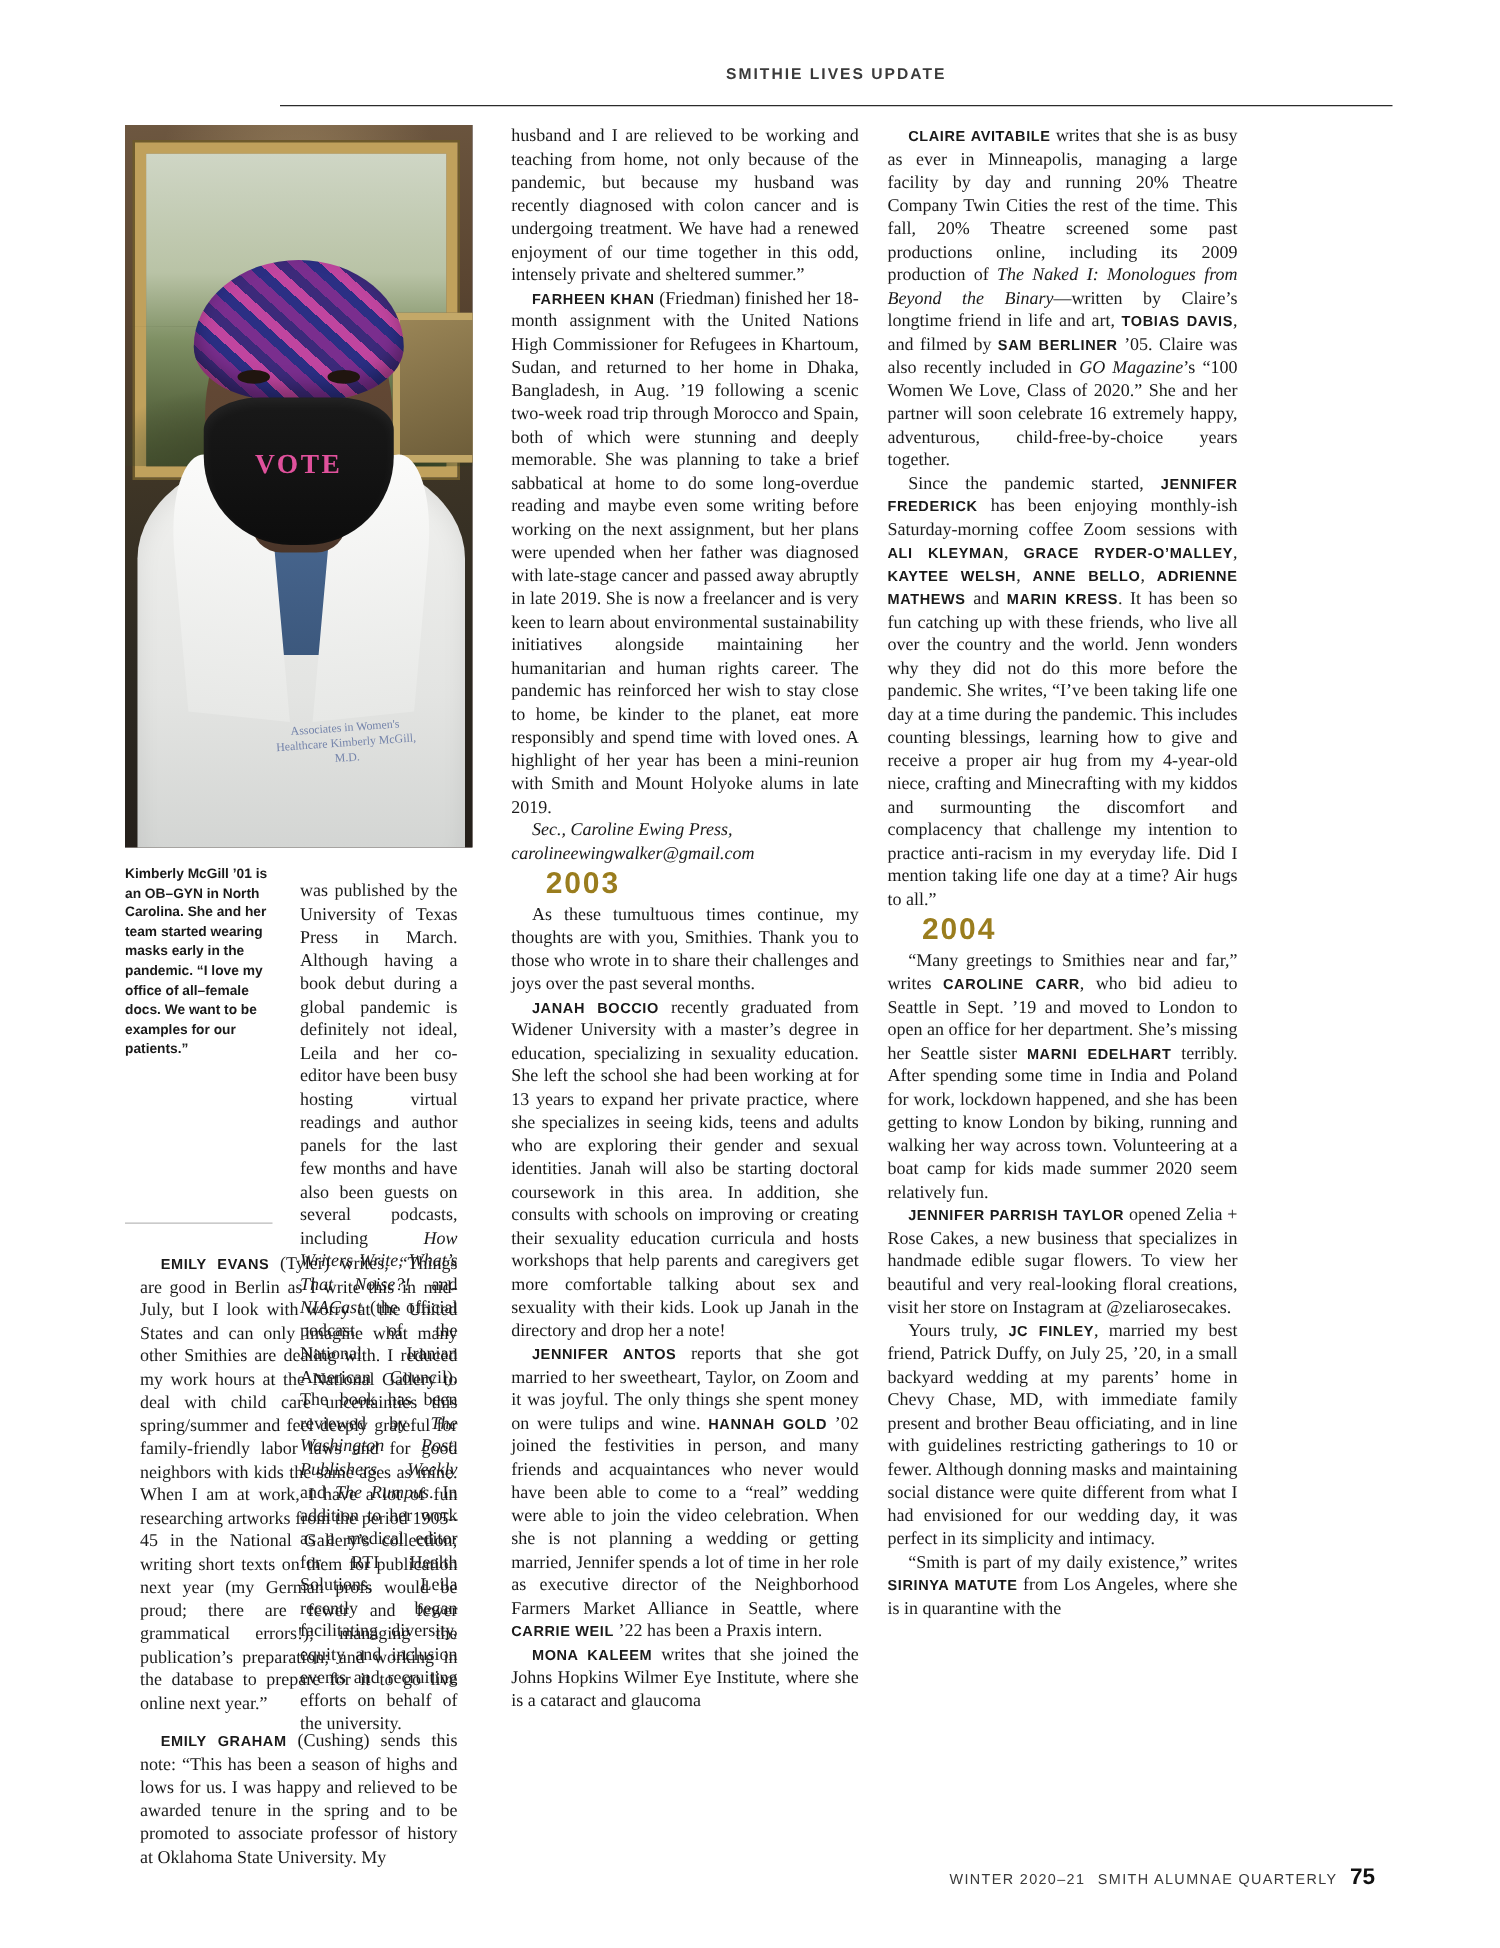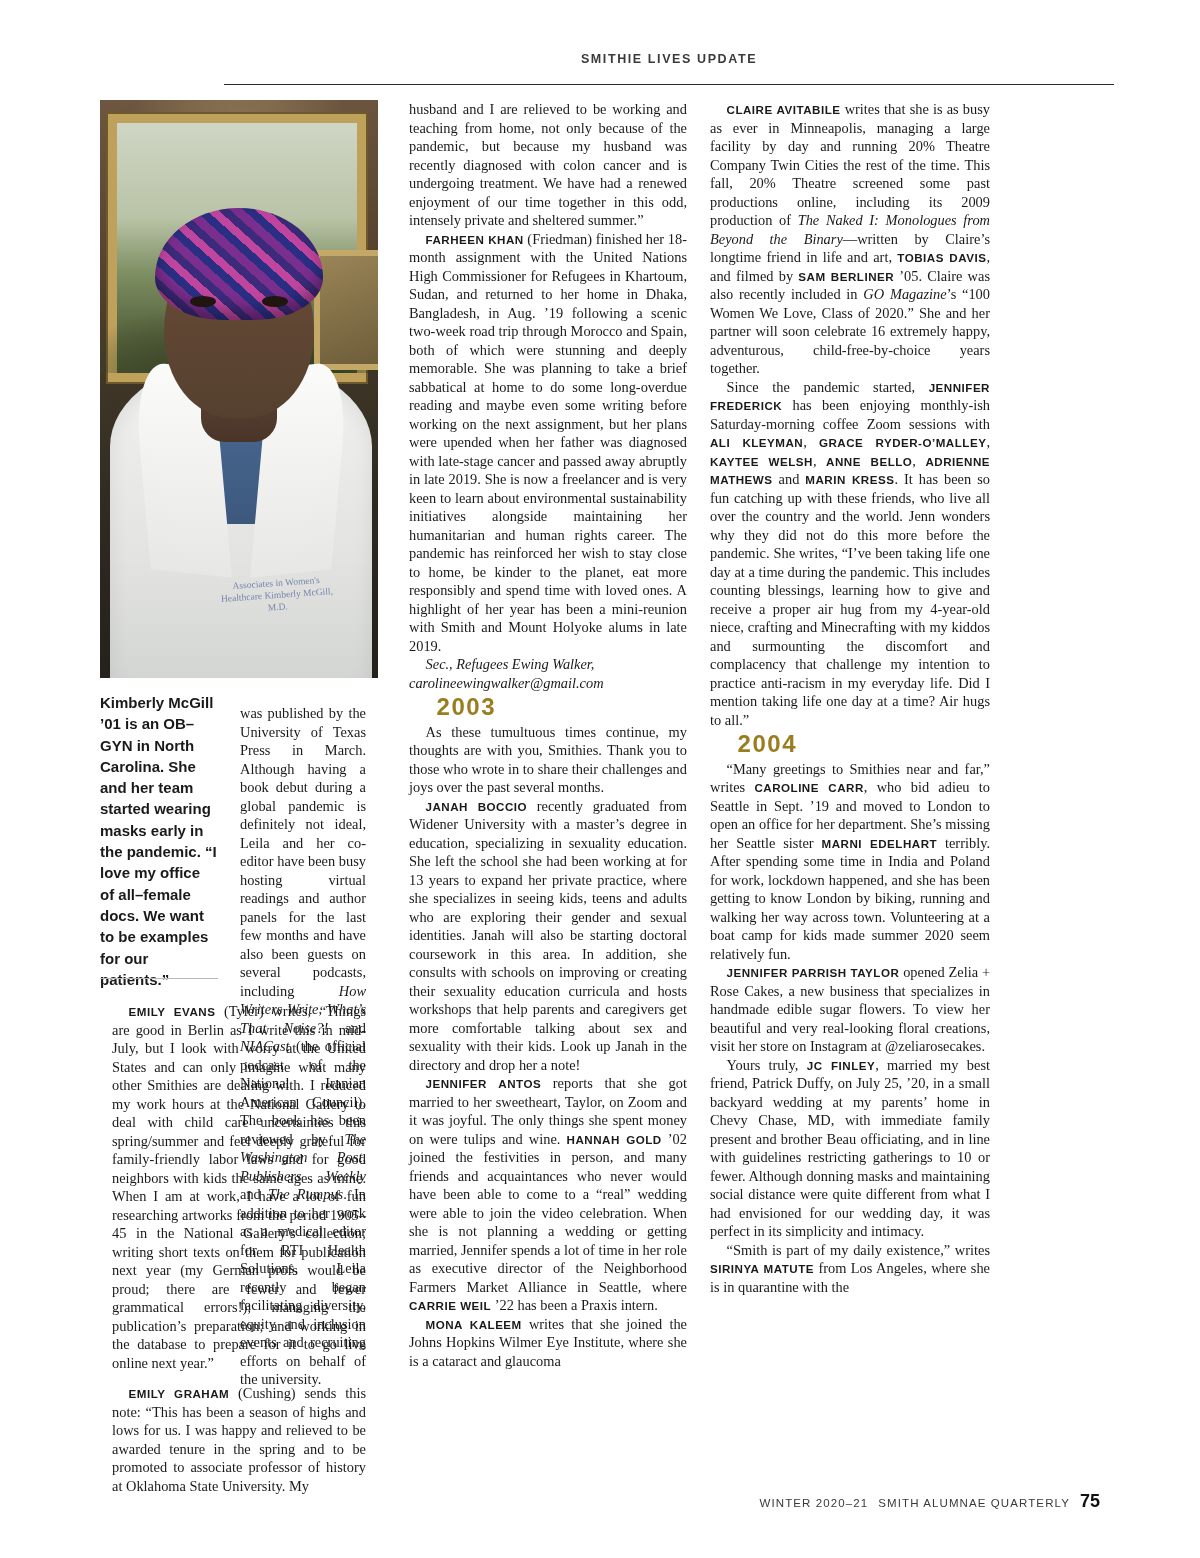"VOTE" div.doc-mask { html: none -> <div> <div>VOTE</div> </div> }
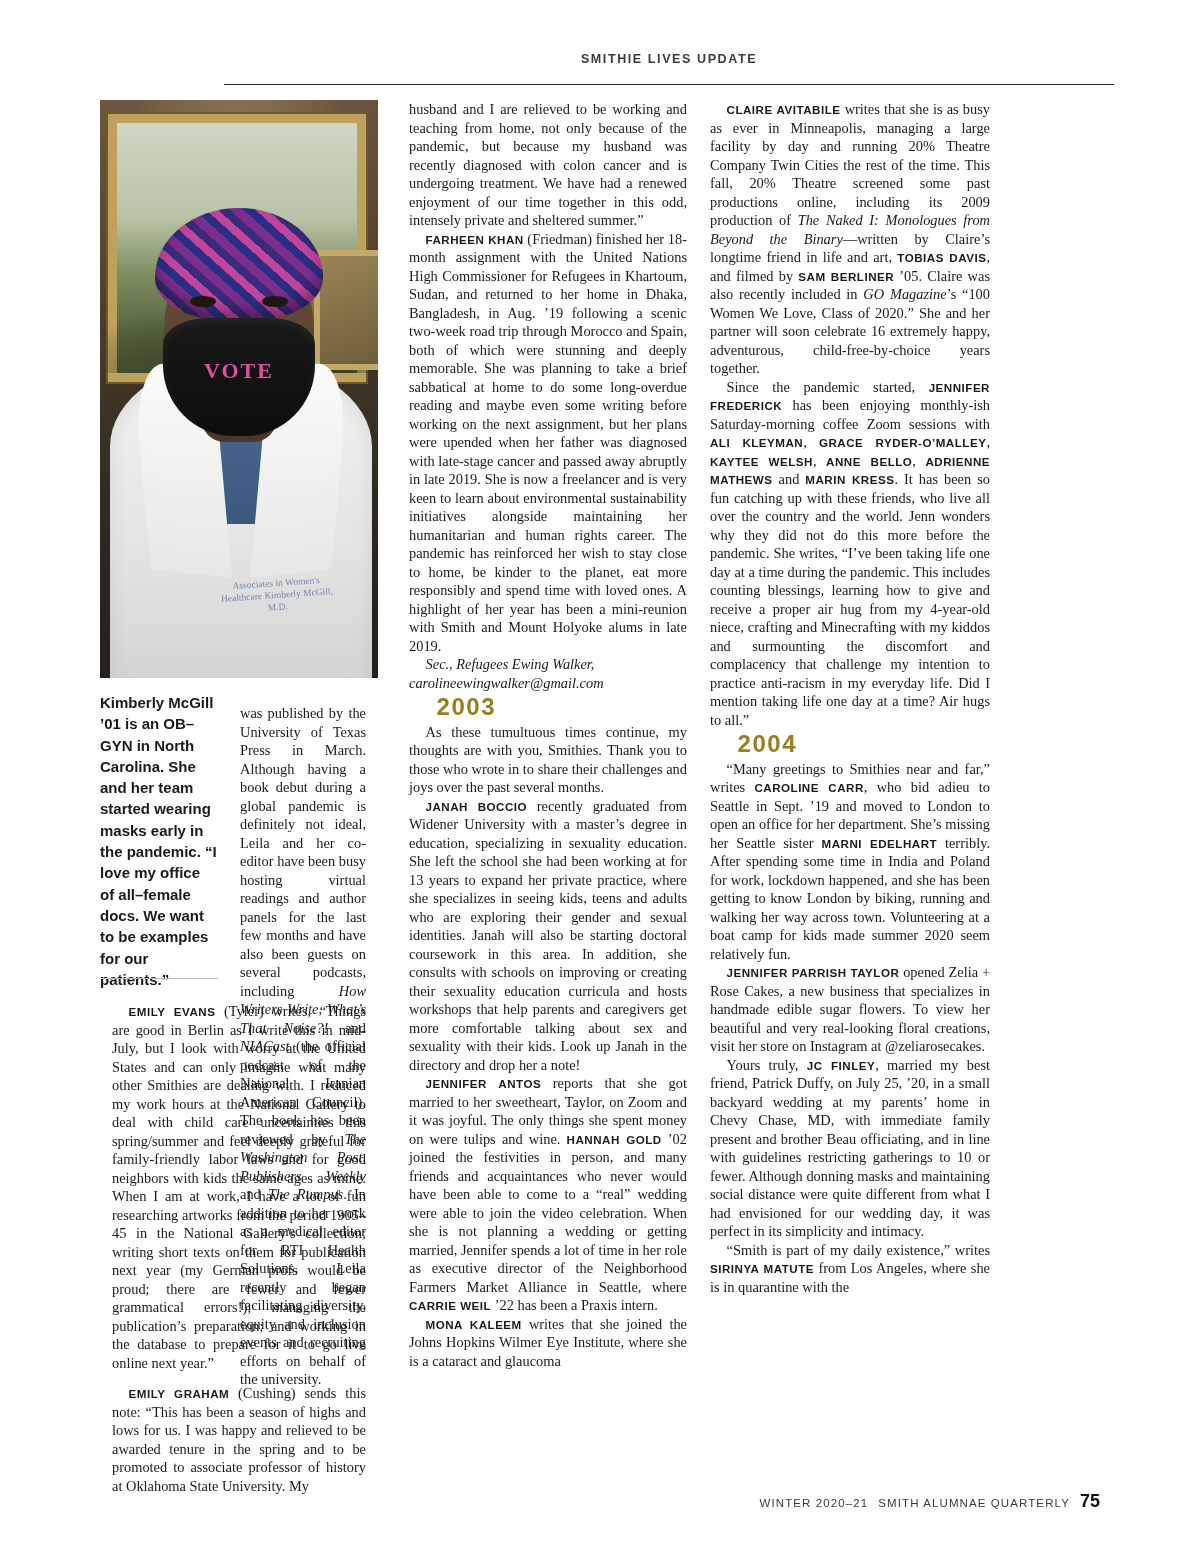"Sec., Refugees Ewing Walker," em { text: Refugees Ewing Walker -> Caroline Ewing Press }
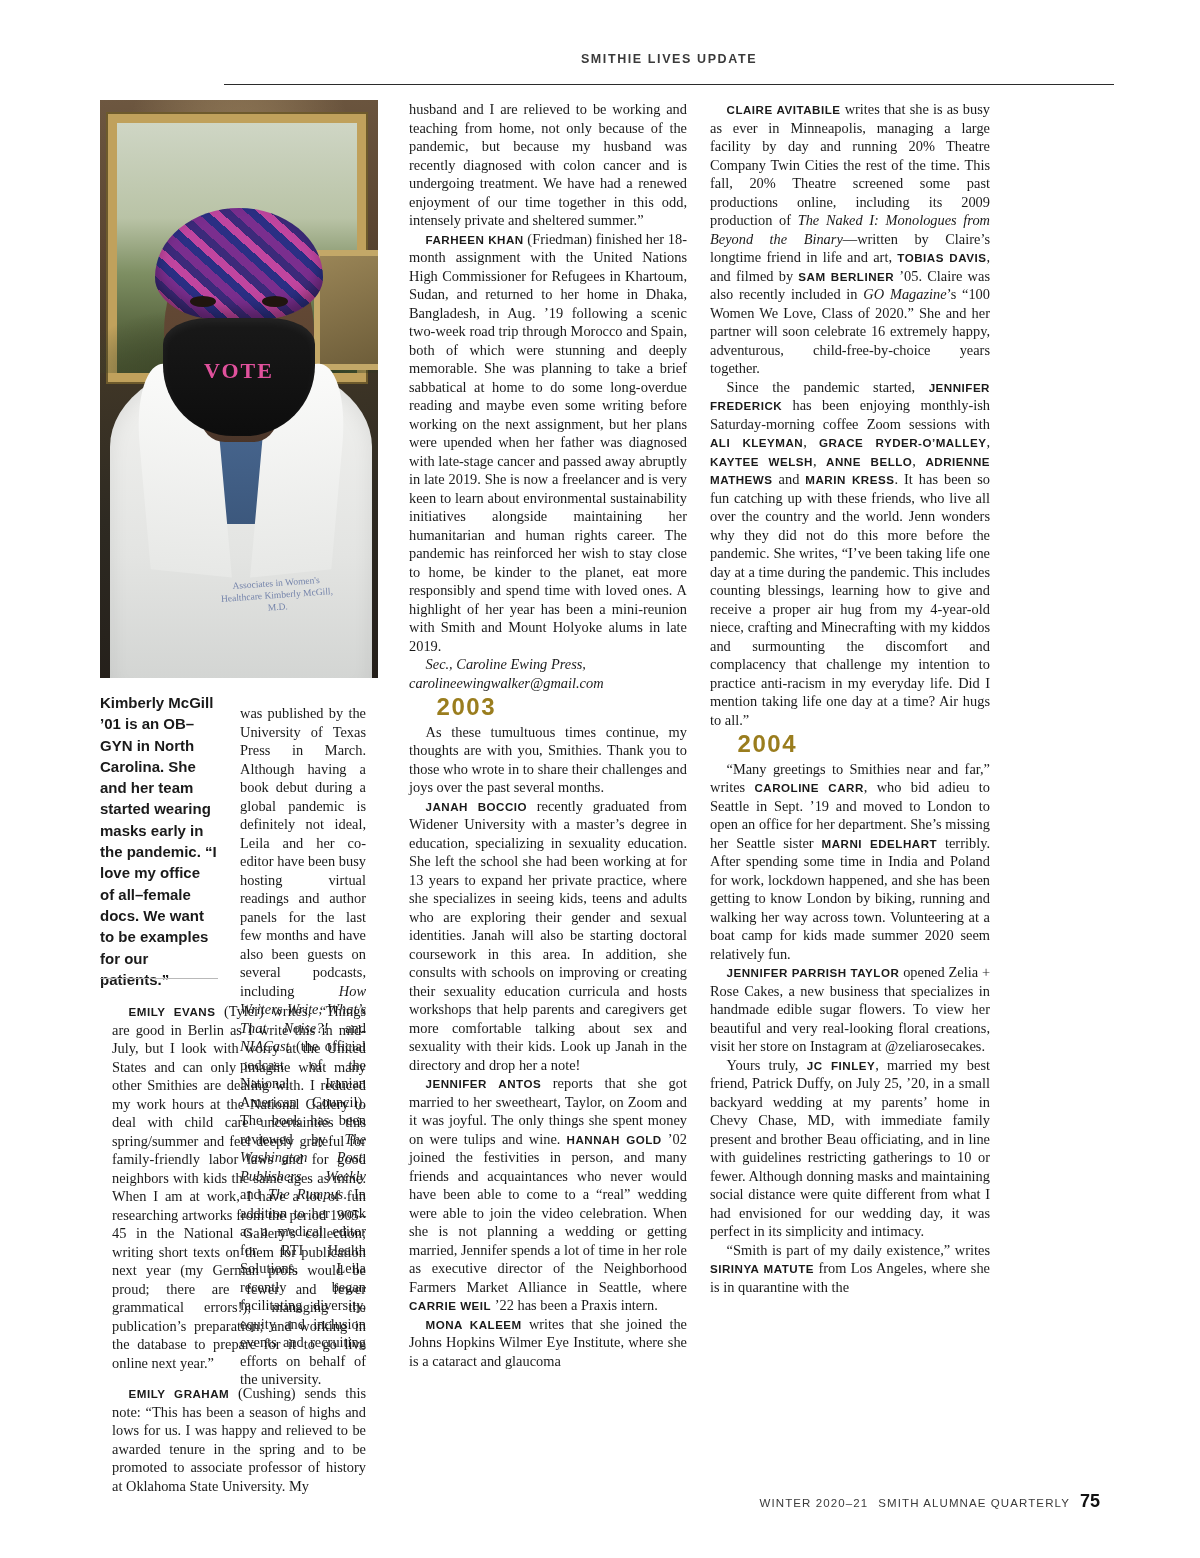"Kimberly McGill ’01 is an" .caption { font-size: 15px -> 11px }
